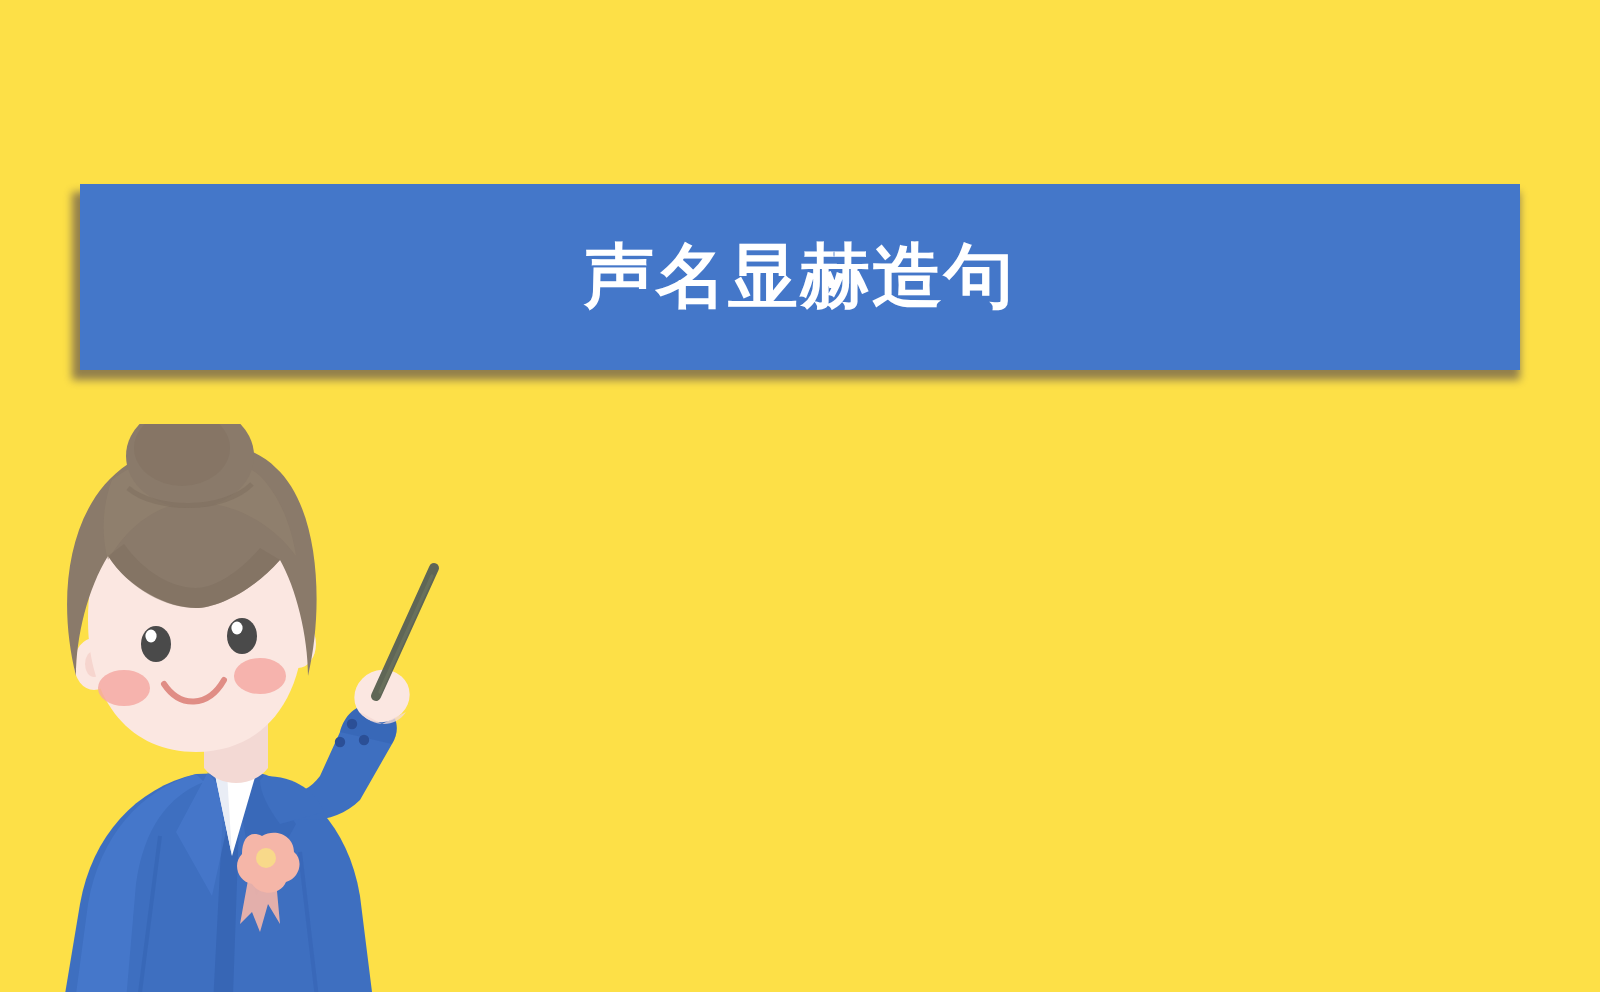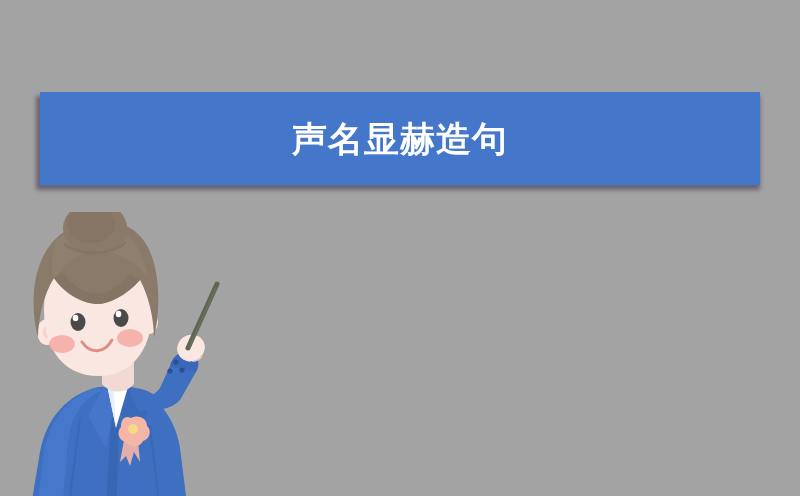"声名显赫造句" #page { background: #a3a3a3 -> #fde047 }
